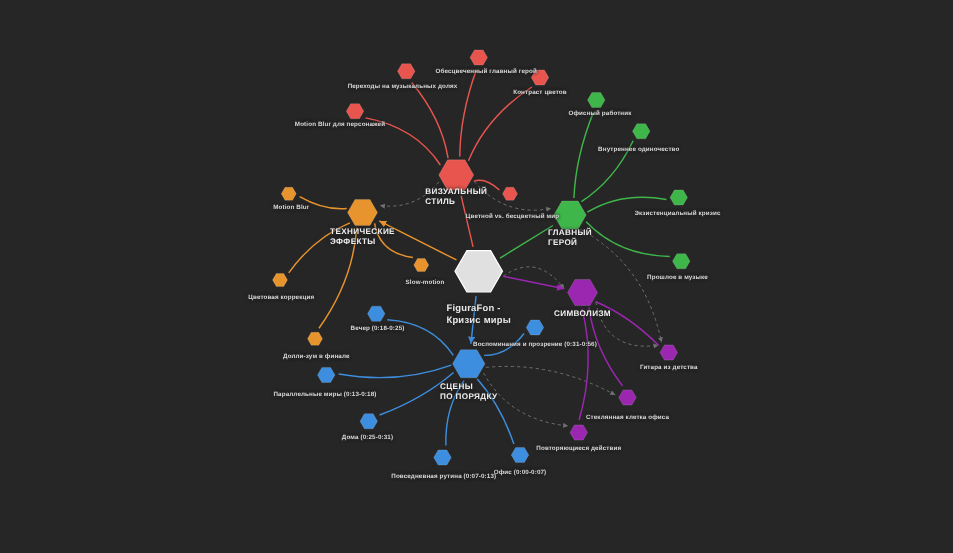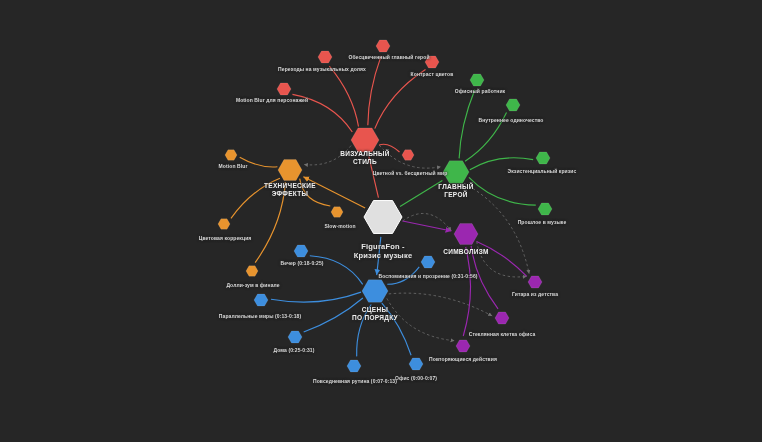"FiguraFon -" .label { text-align: center -> left }
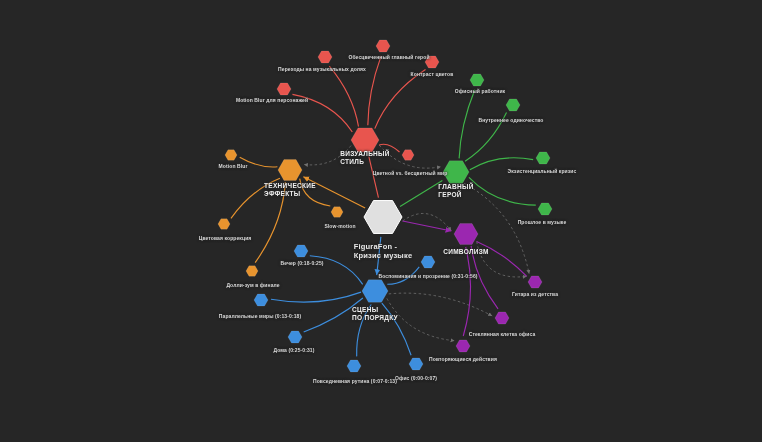"Кризис музыке" div { text: музыке -> миры }
